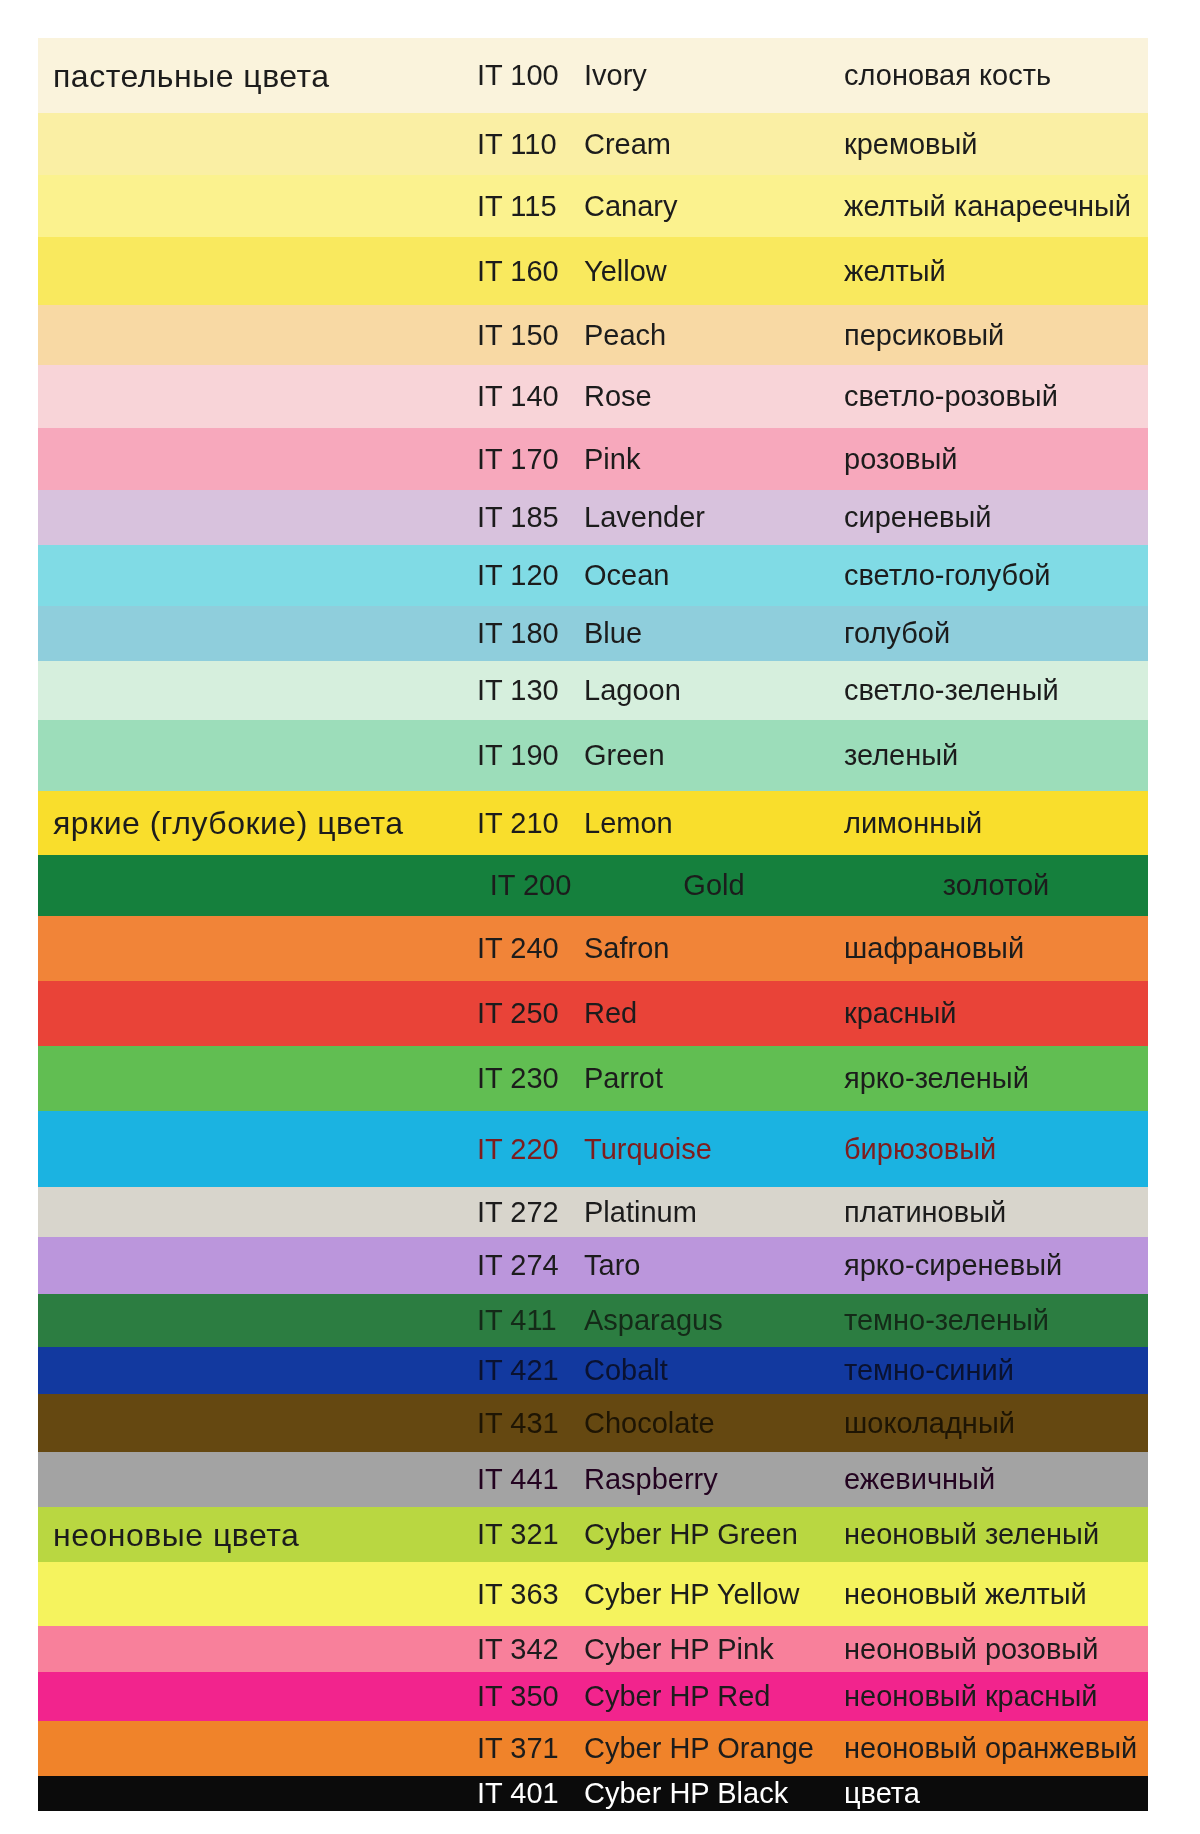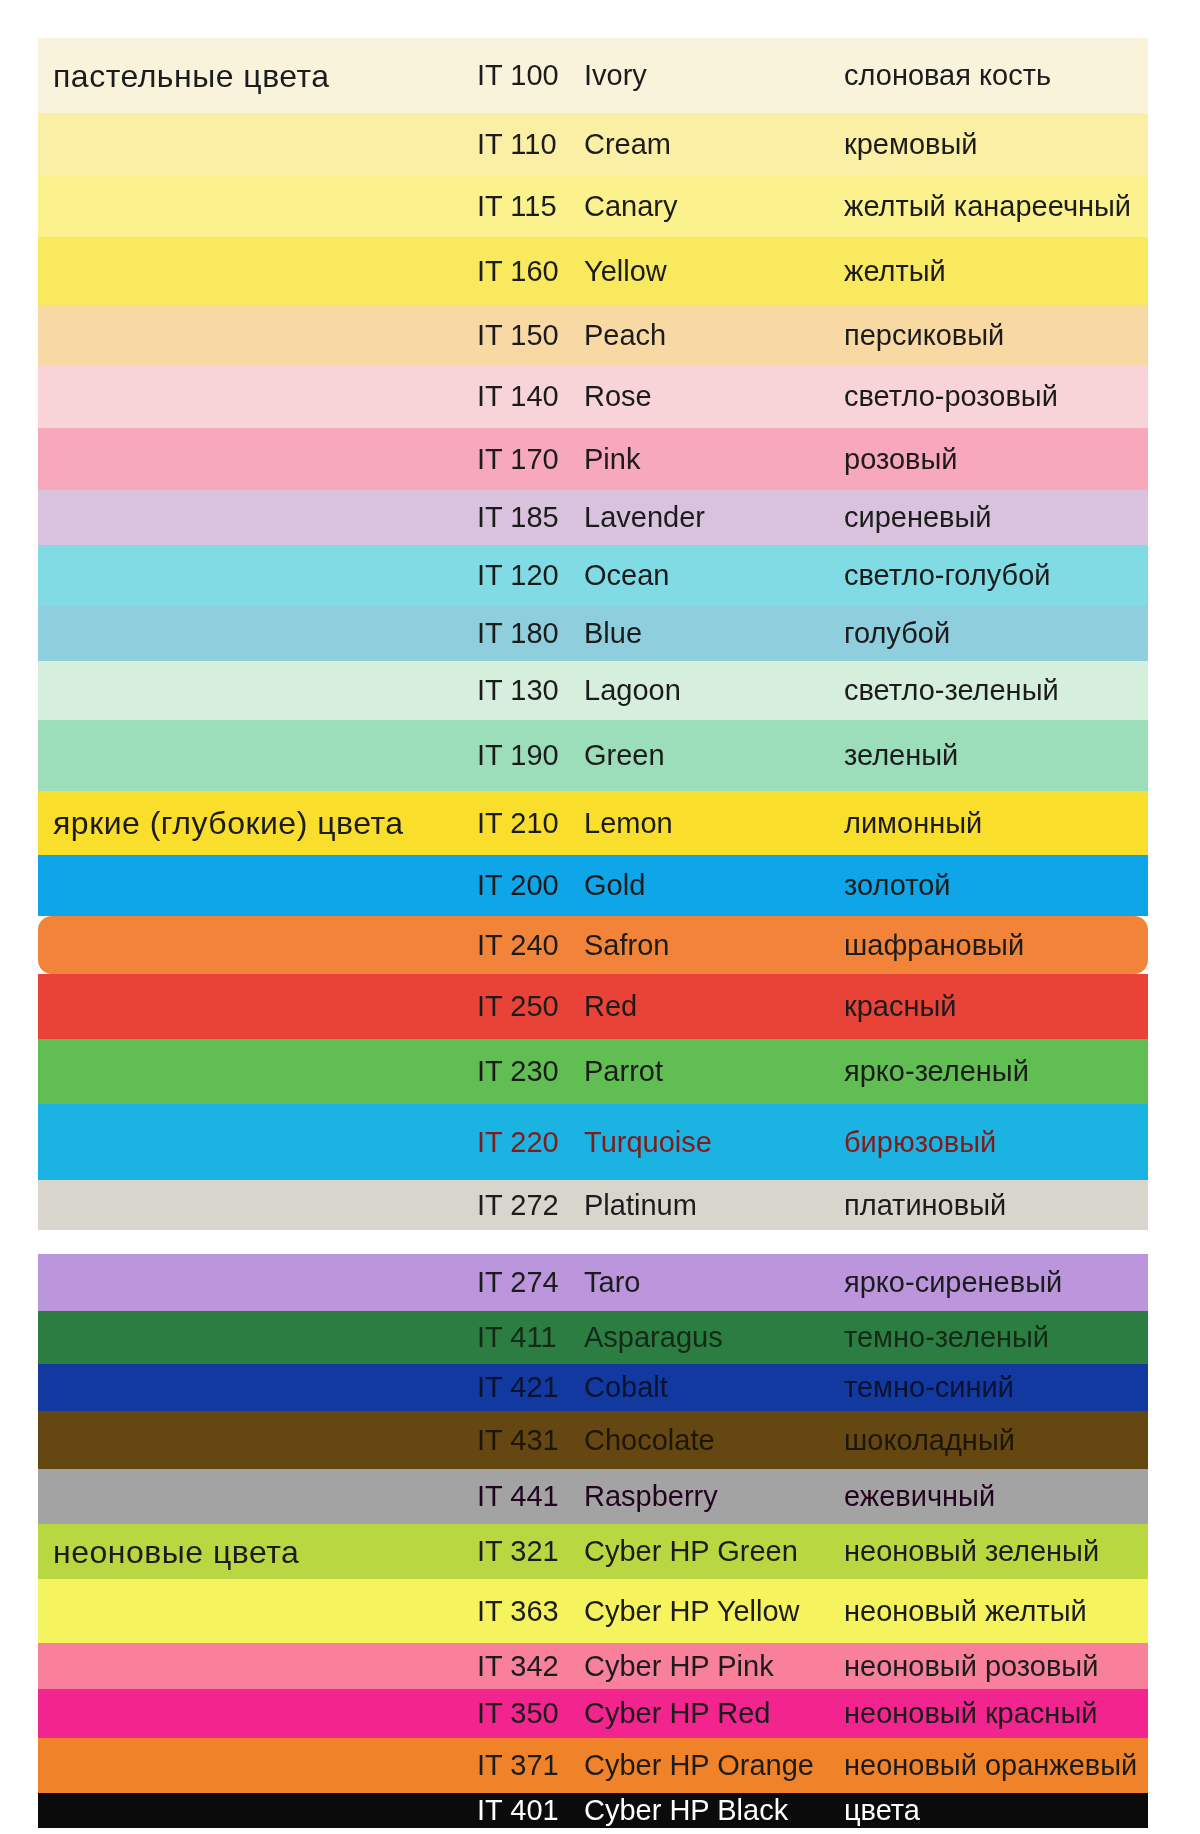"IT 200" div.row { background: #0ea5e9 -> #15803d; text-align: none -> center }
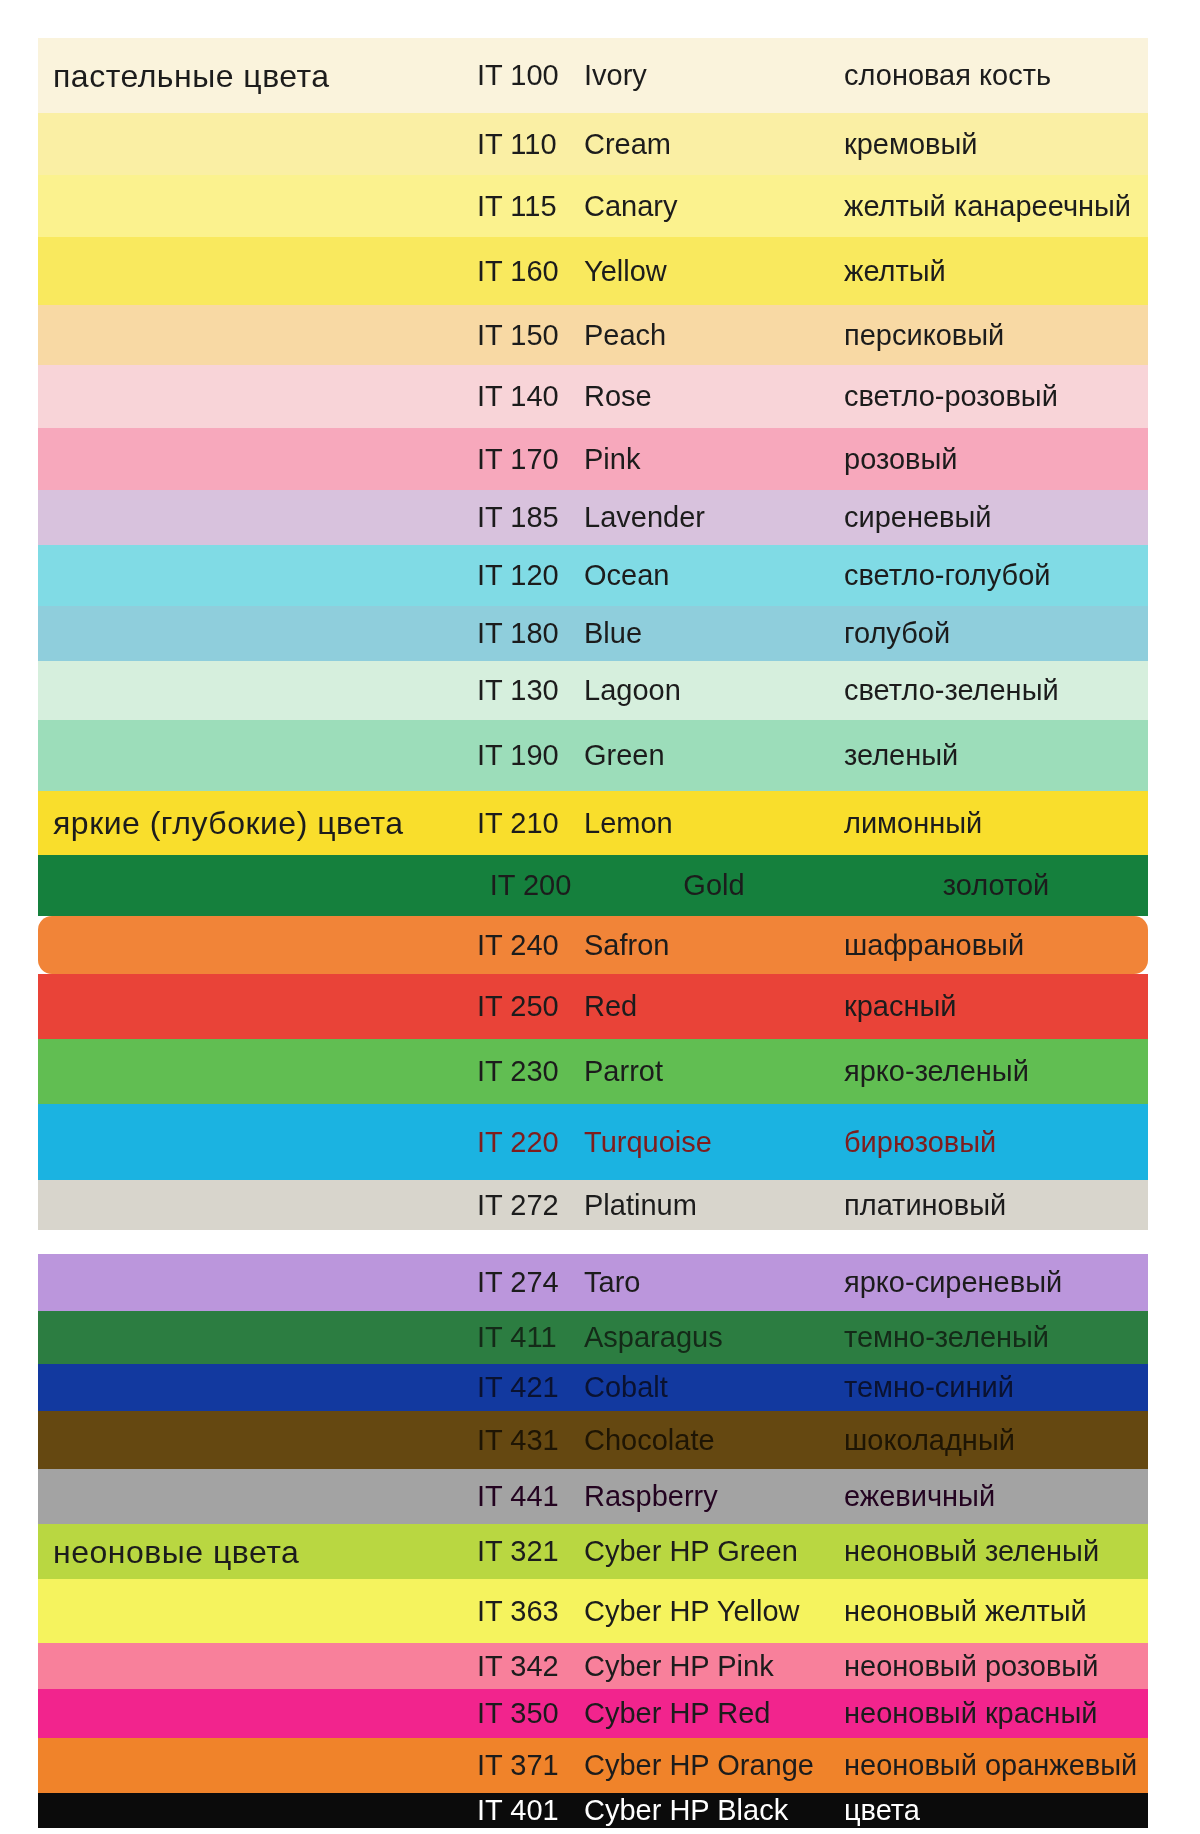"IT 240" div.row { border-radius: 14px -> none; height: 58px -> 65px }
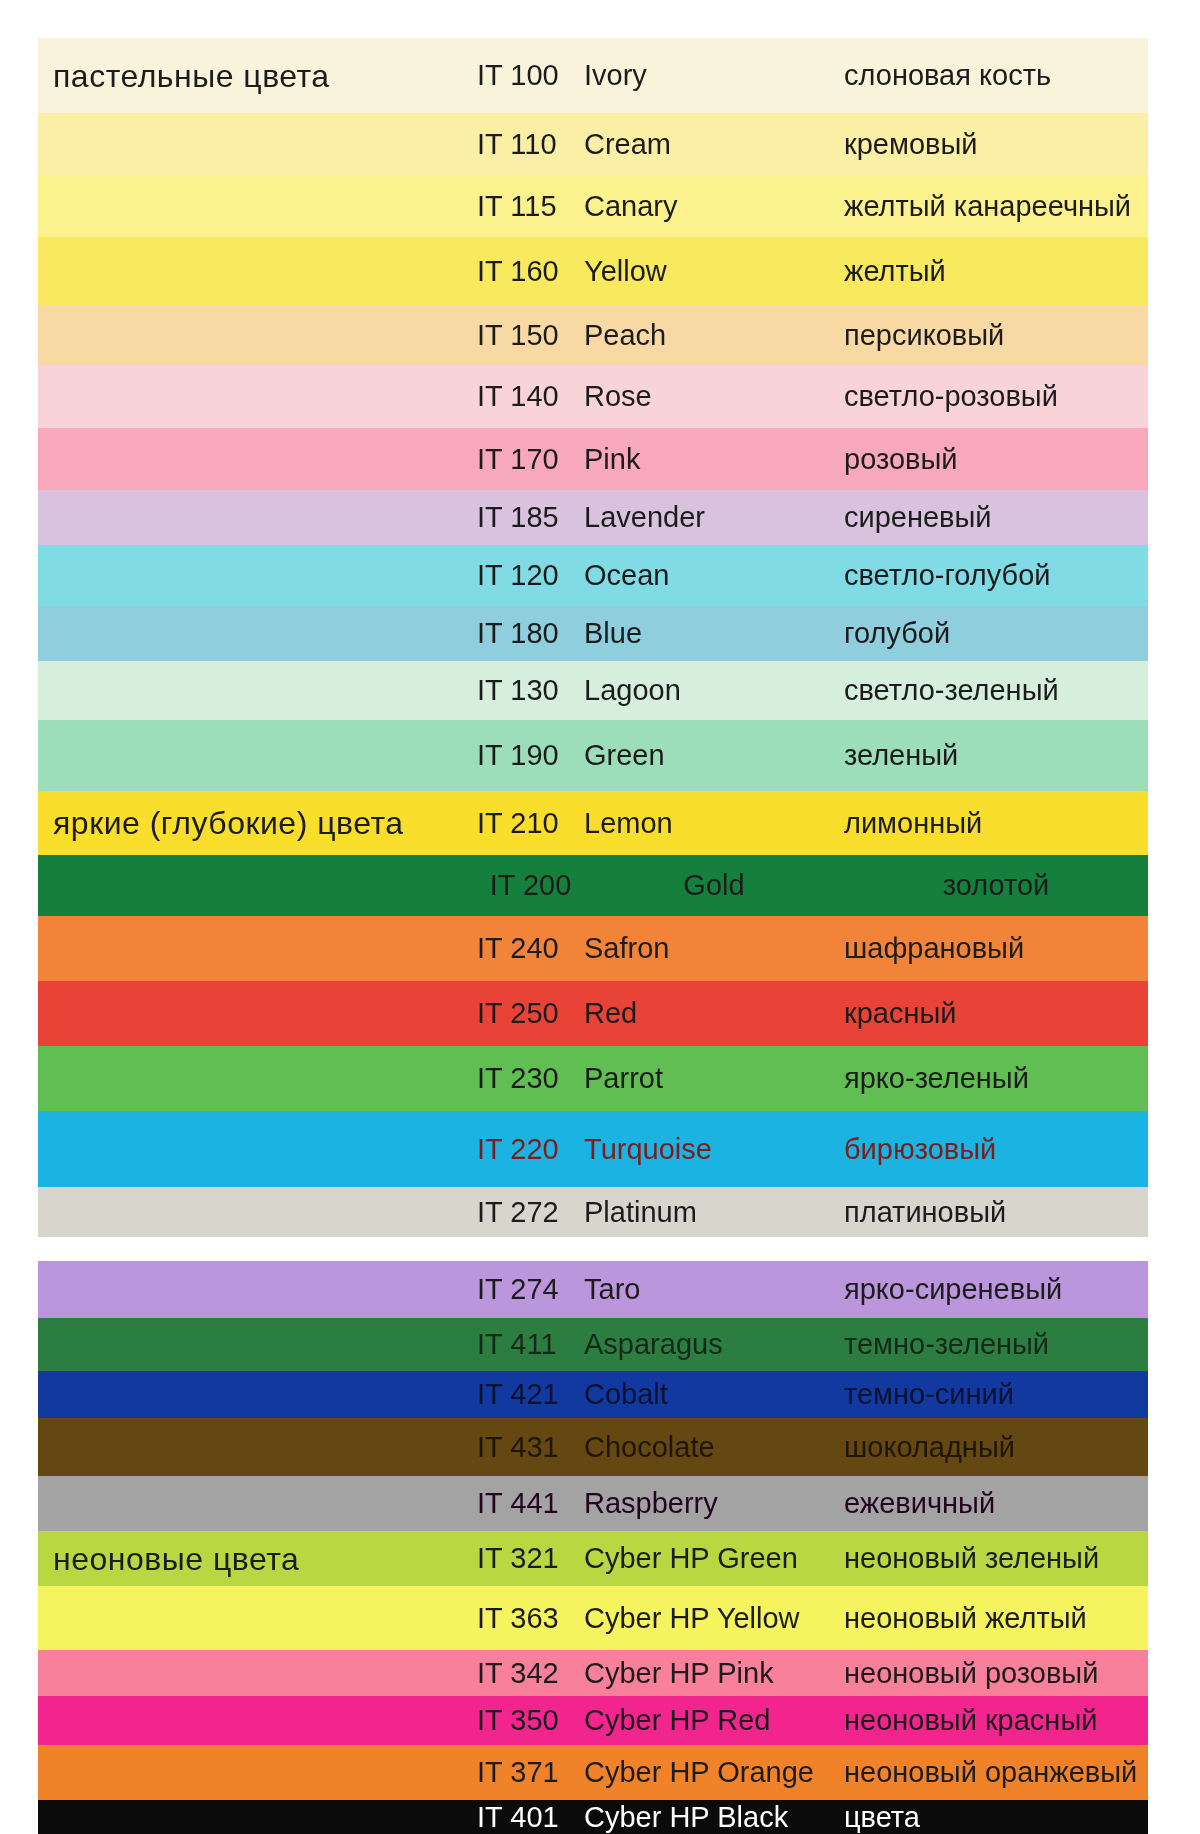"IT 274" div.row { margin-top: 24px -> none }
